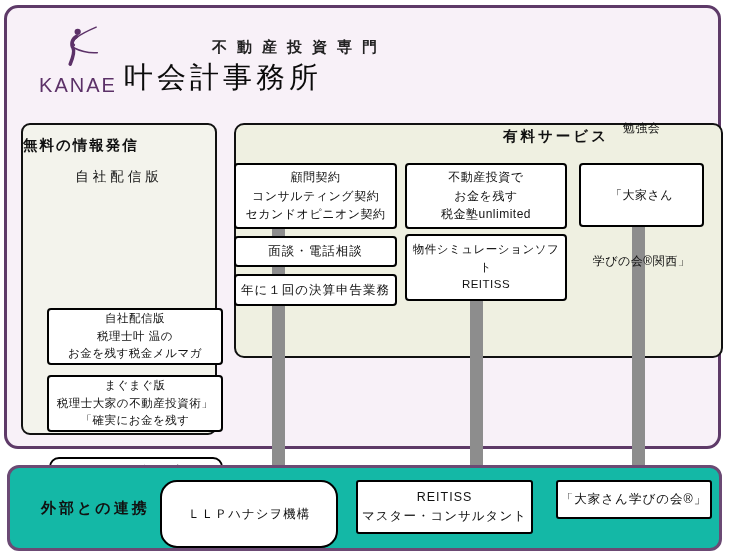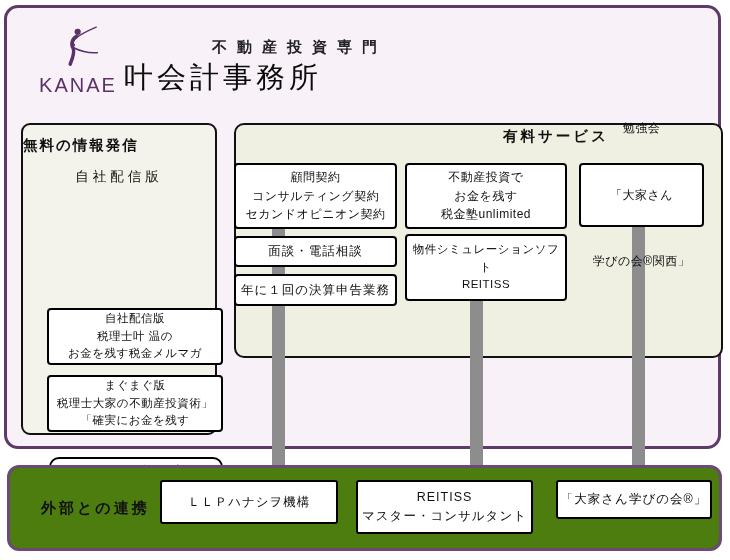"外部との連携" .partner-bar { background: #4d7c0f -> #14b8a6 }
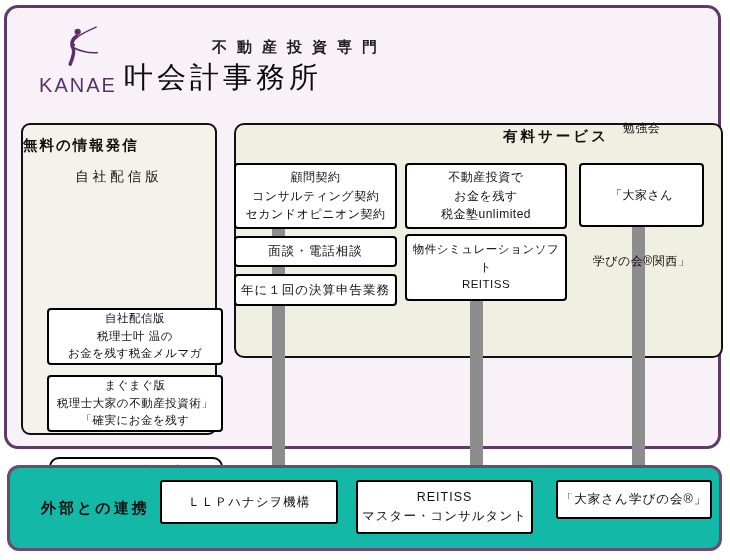"ＬＬＰハナシヲ機構" .box-llp { border-radius: none -> 17px; height: 44px -> 68px }
